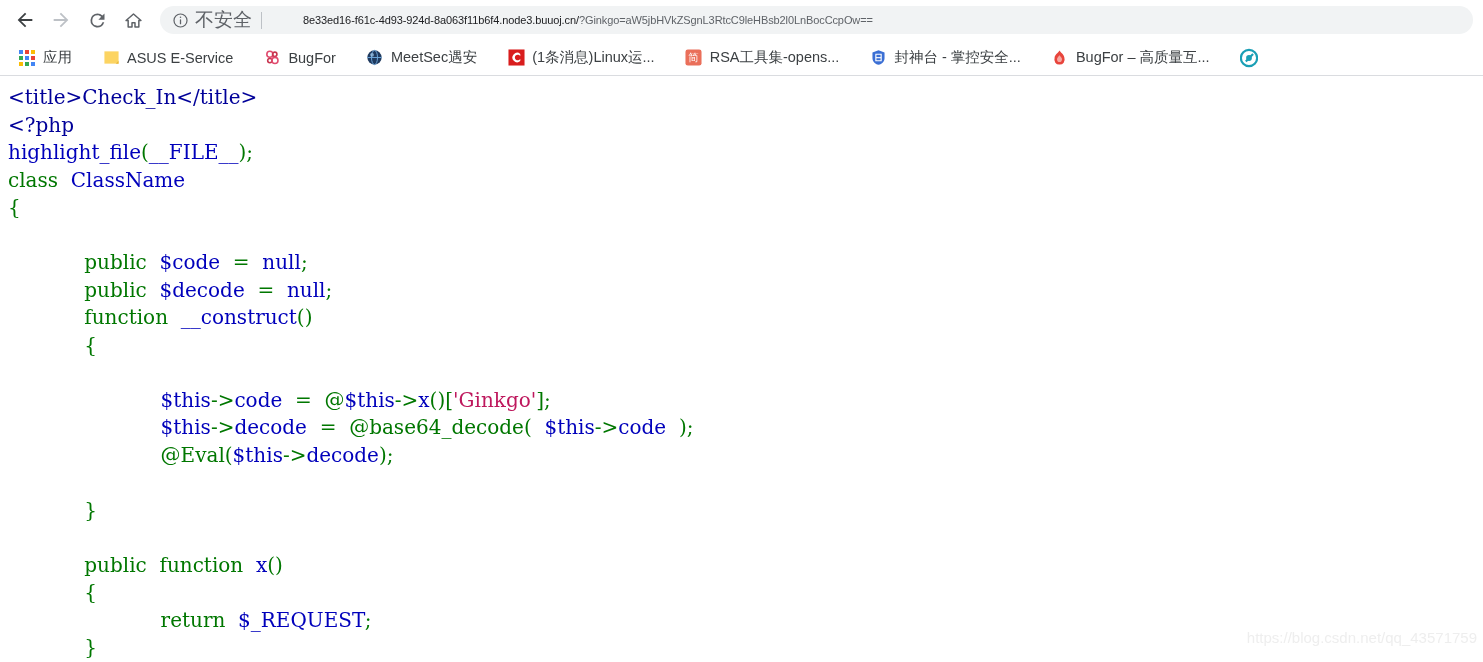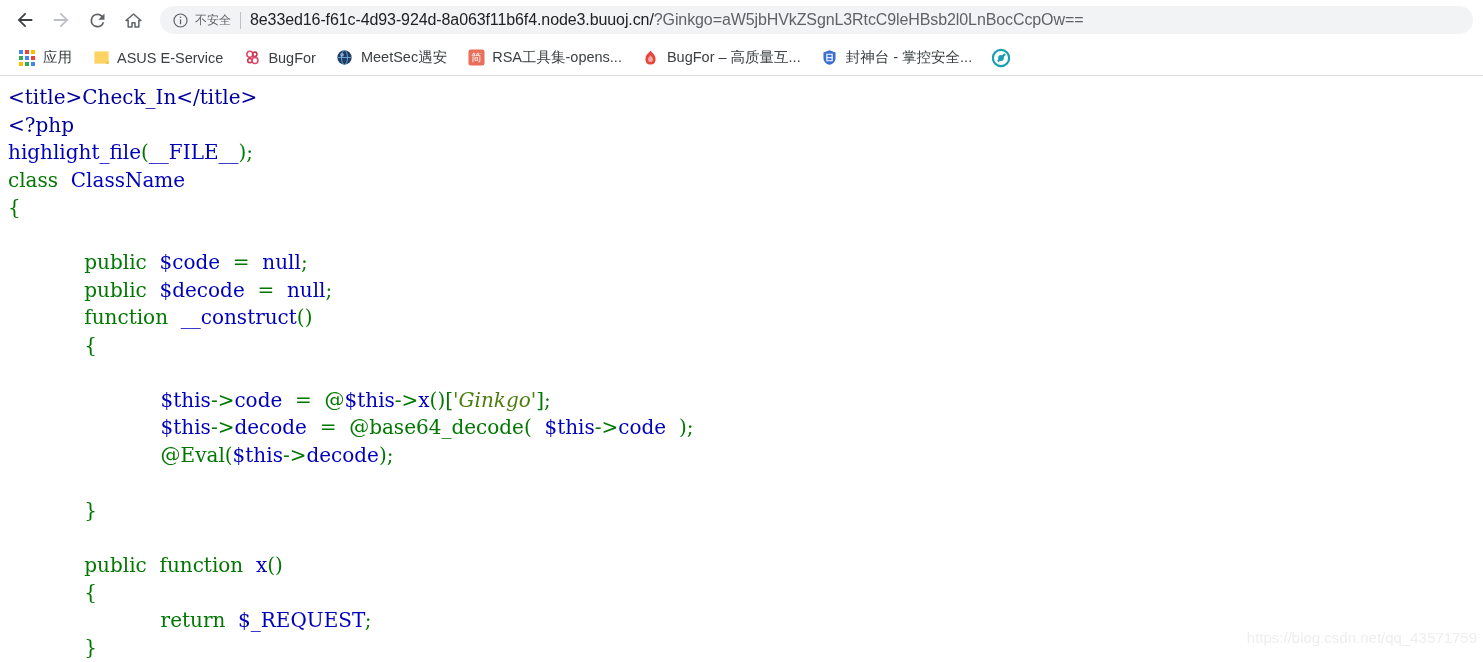"不安全" #security-label { font-size: 12px -> 19px }
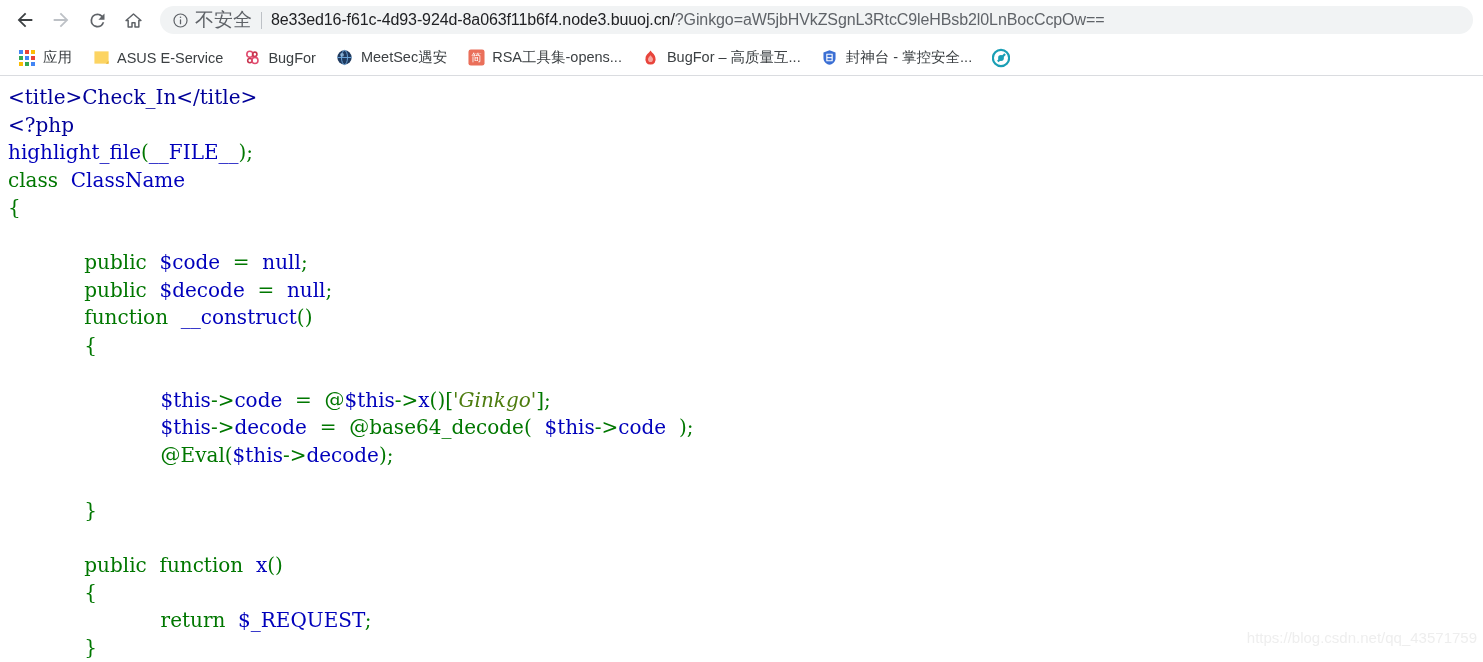"8e33ed16-f61c-4d93-924d-8a063f11b6f4.nod" #url-text { font-size: 16px -> 11px; margin-left: none -> 32px }
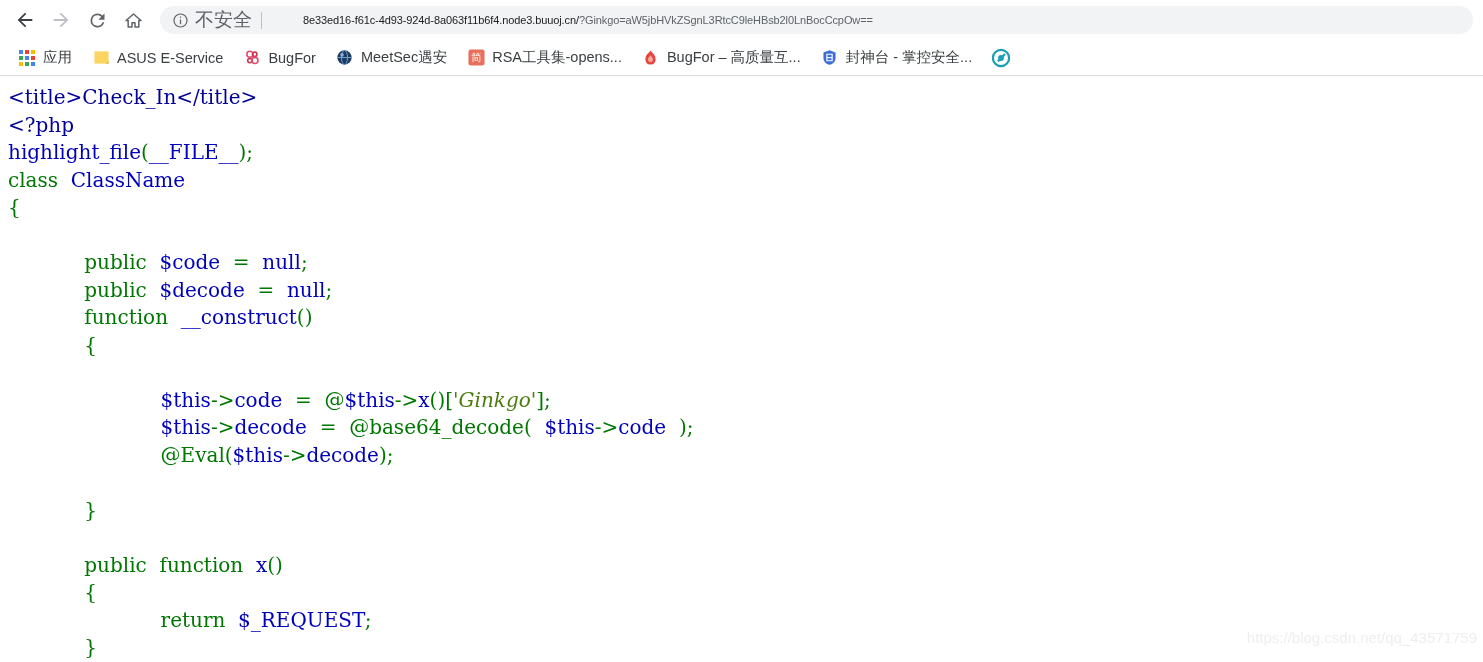"应用" #bookmarks-bar { gap: 4px -> 14px }
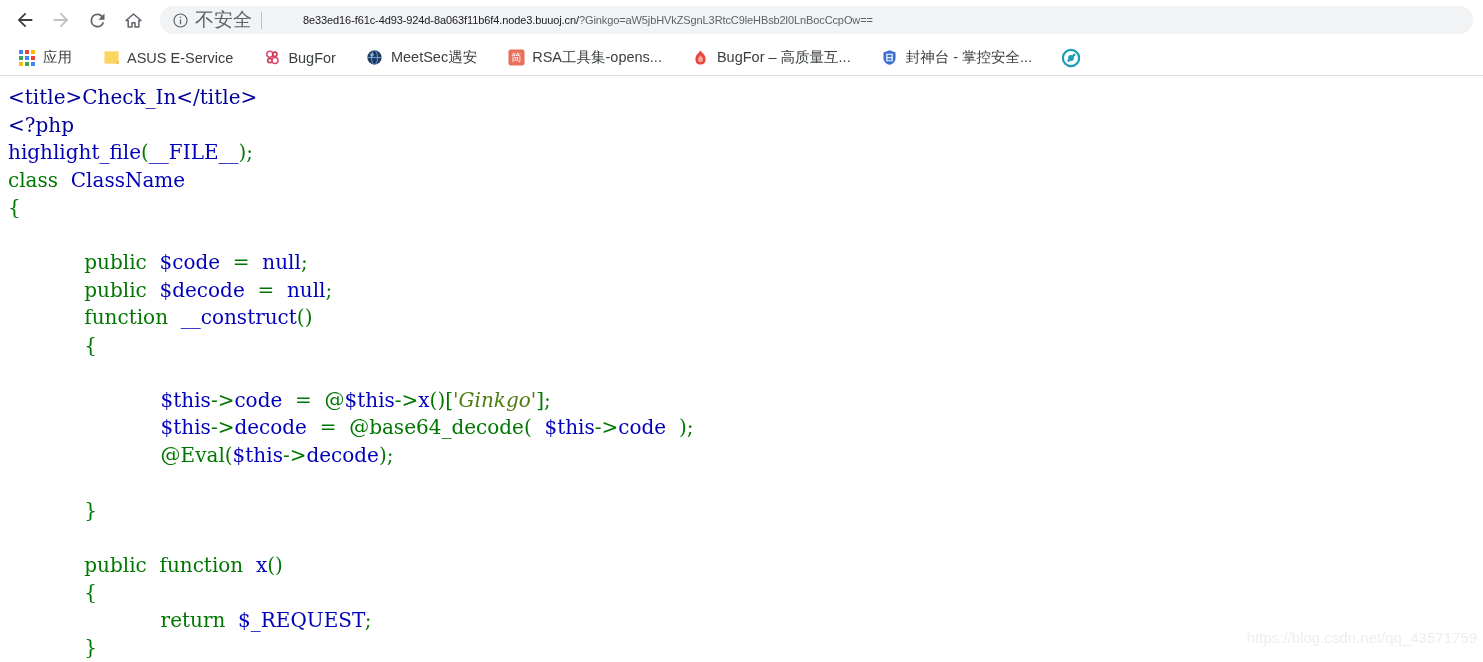"(1条消息)Linux运..." div.bookmark { html: none -> <div> <span> <svg> <rect></rect> <path></path> </svg> </span> <span>(1条消息)Linux运...</span> </div> }
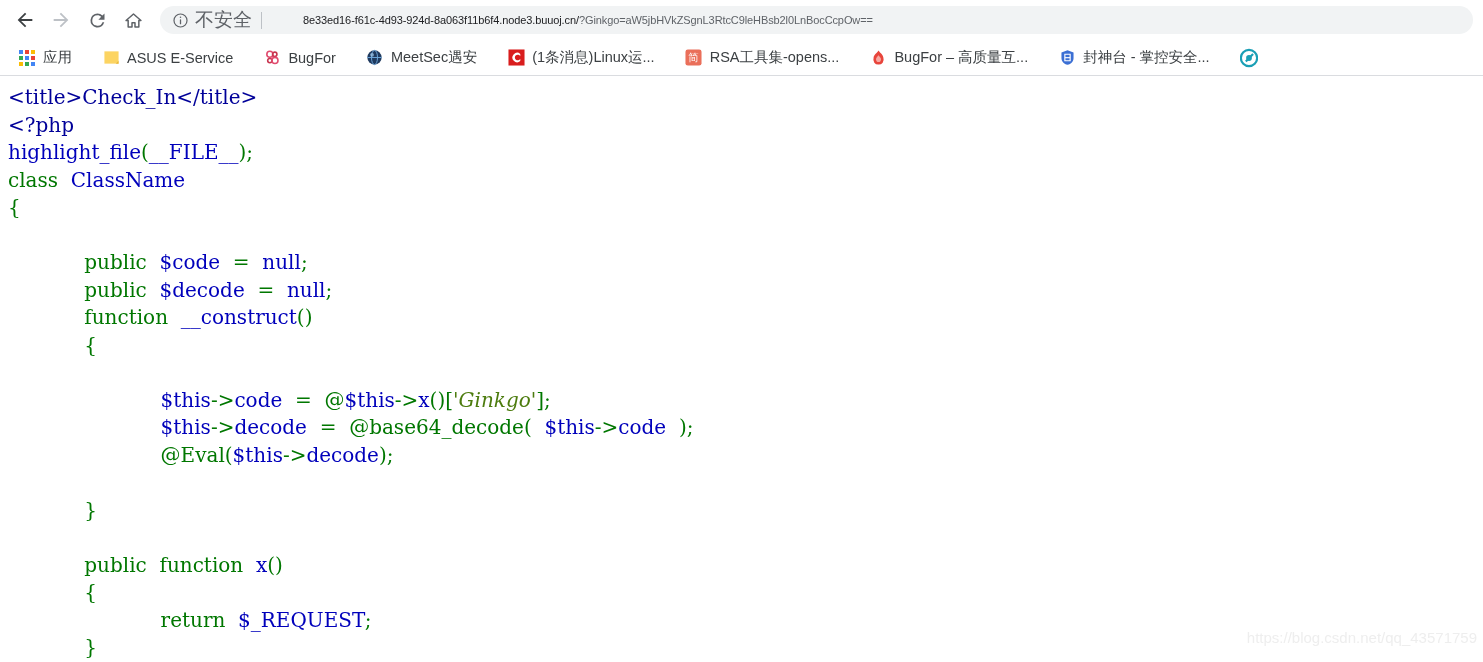"BugFor – 高质量互..." div.bookmark { order: before "封神台 - 掌控安全..." -> after "封神台 - 掌控安全..." }
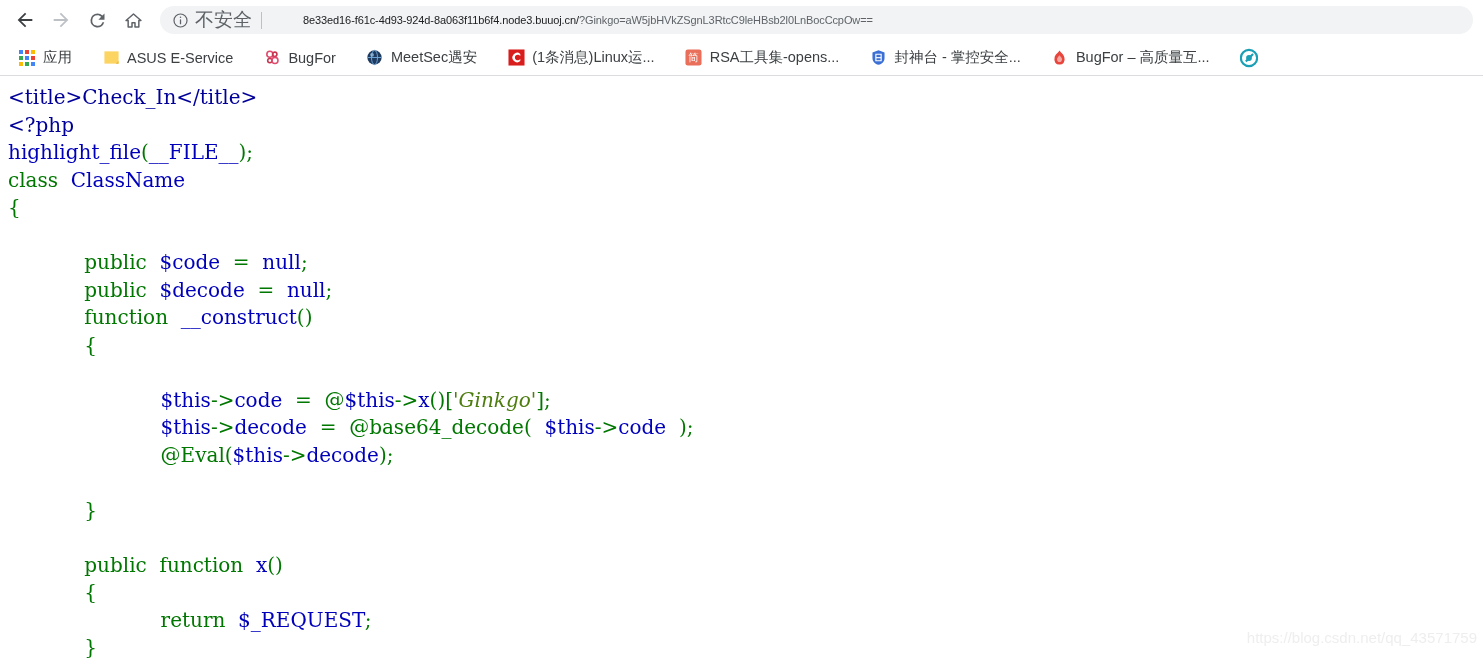"'Ginkgo'" .c-string { color: #4d7c0f -> #be185d; font-style: italic -> none }
